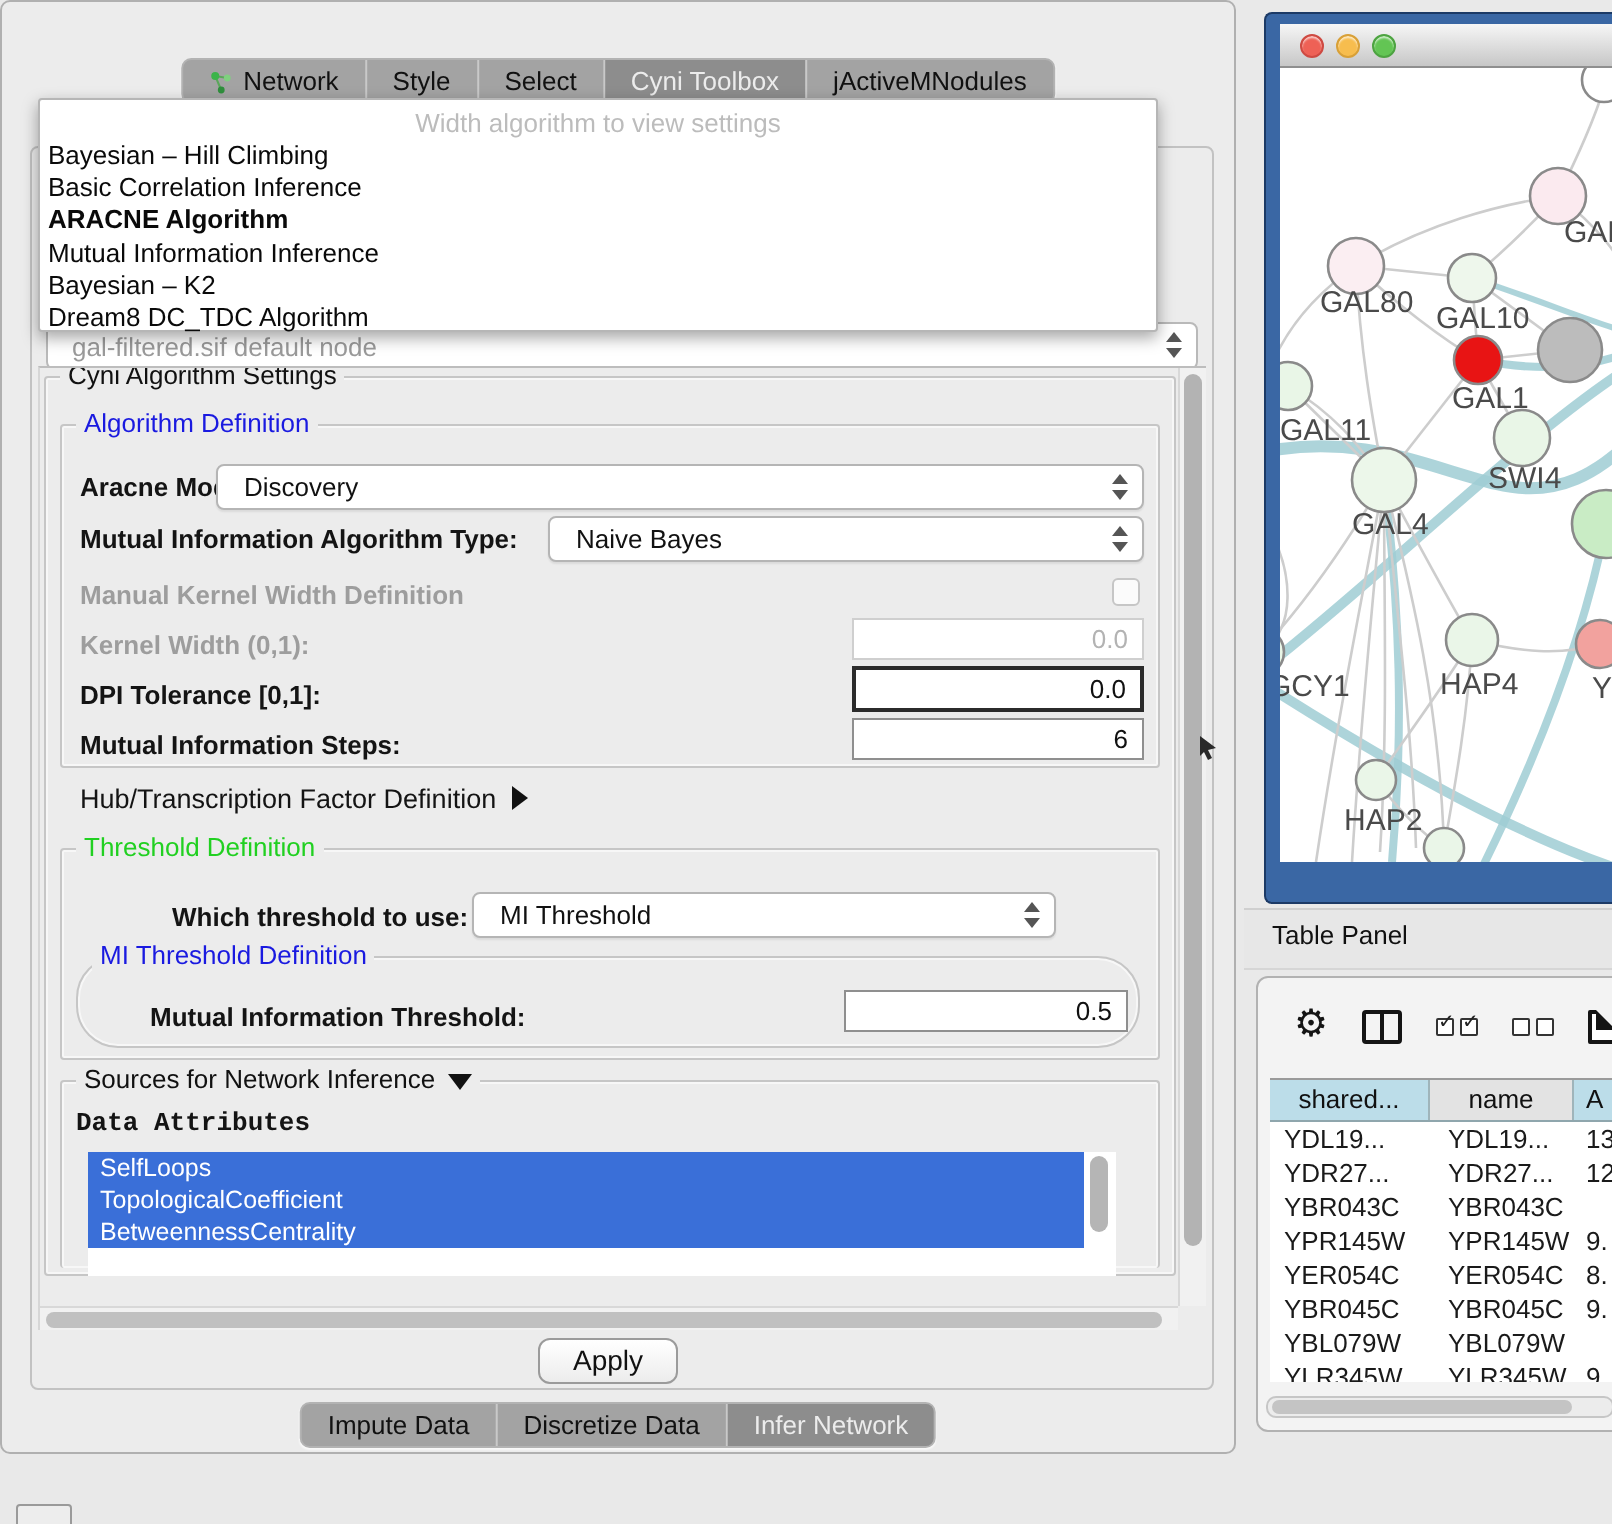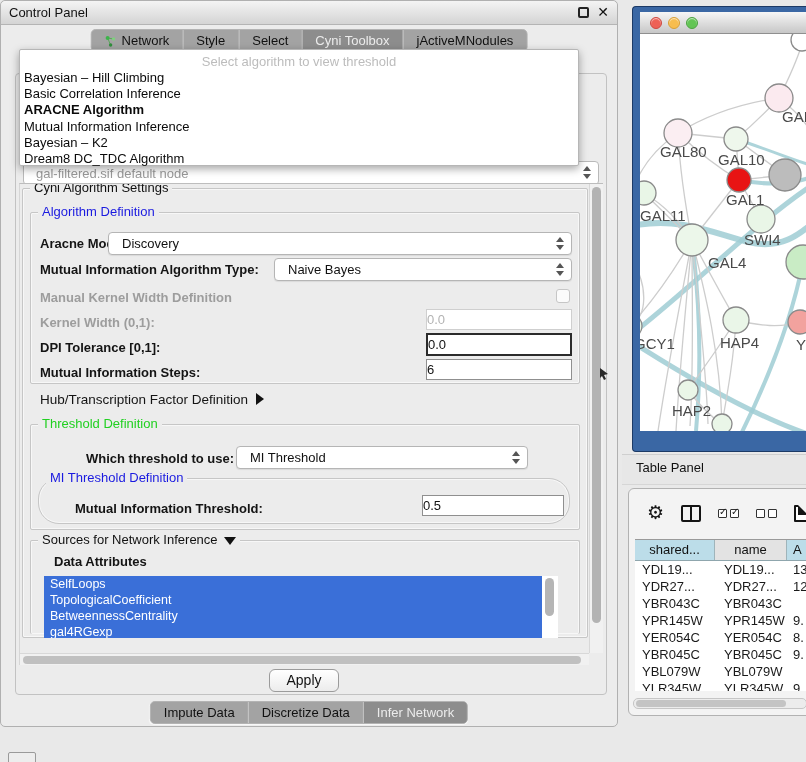"Control Panel" div.cp-titlebar { html: <div> <span>Control Panel</span> <span> <span></span> <span>✕</span> </span> </div> -> none }
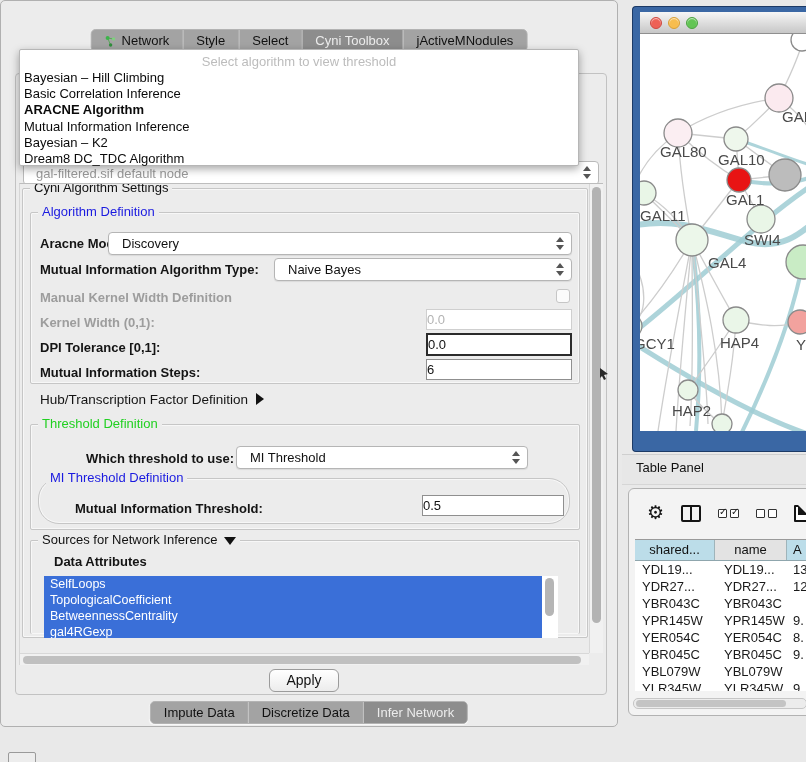"Select algorithm to view threshold" div.algo-ph { text: Select algorithm to view threshold -> Width algorithm to view settings }
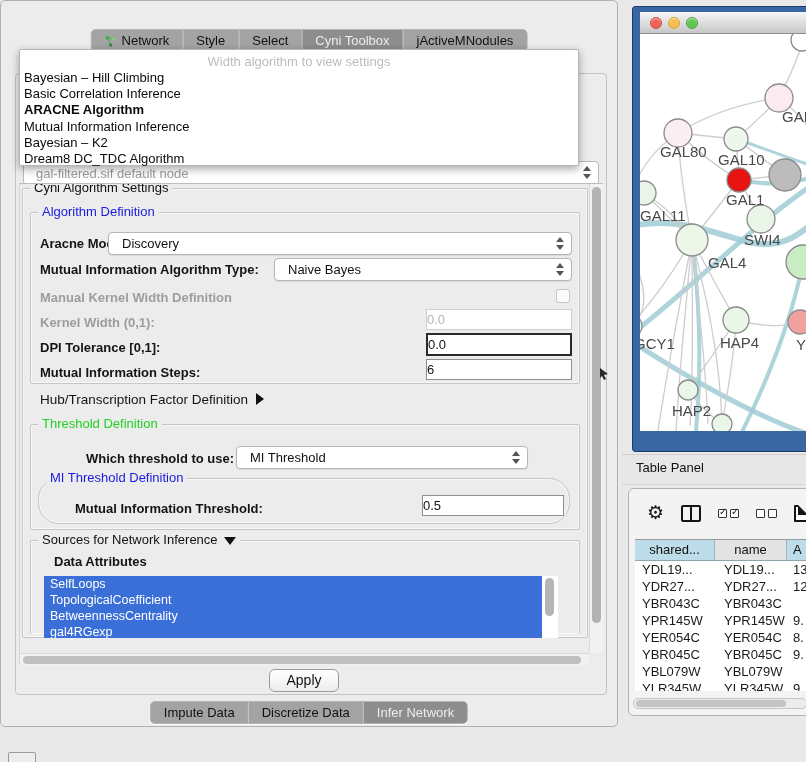"GAL4" div.nlabel { margin-left: 32px -> none }
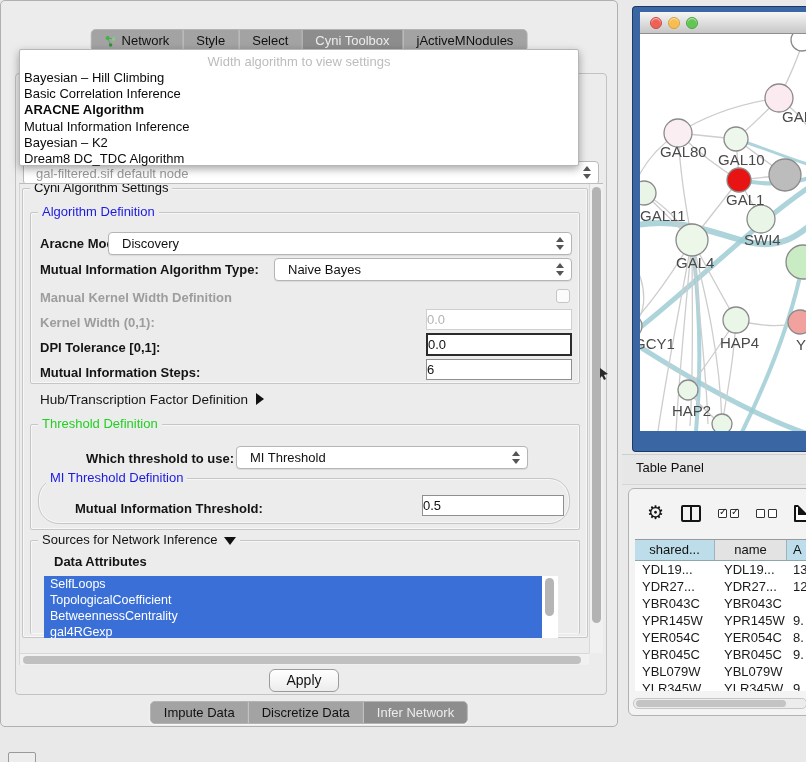"0.0" .nfield { text-align: left -> right }
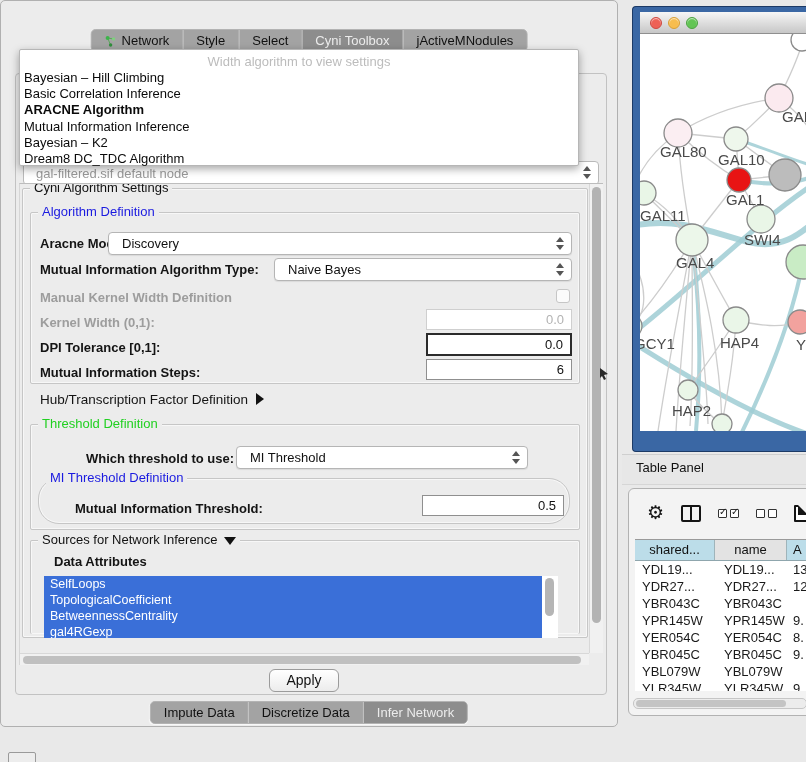"Data Attributes" div.flabel { font-family: none -> Liberation Mono, monospace; left: 34px -> 18px }
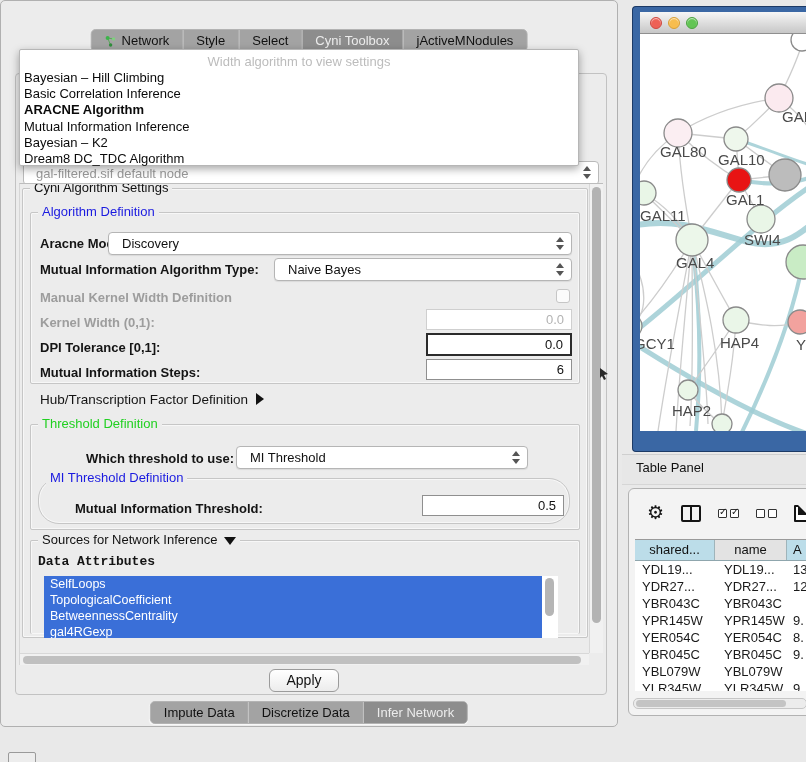"gal4RGexp" div.attr-row { html: <div>gal4RGexp</div> -> none }
